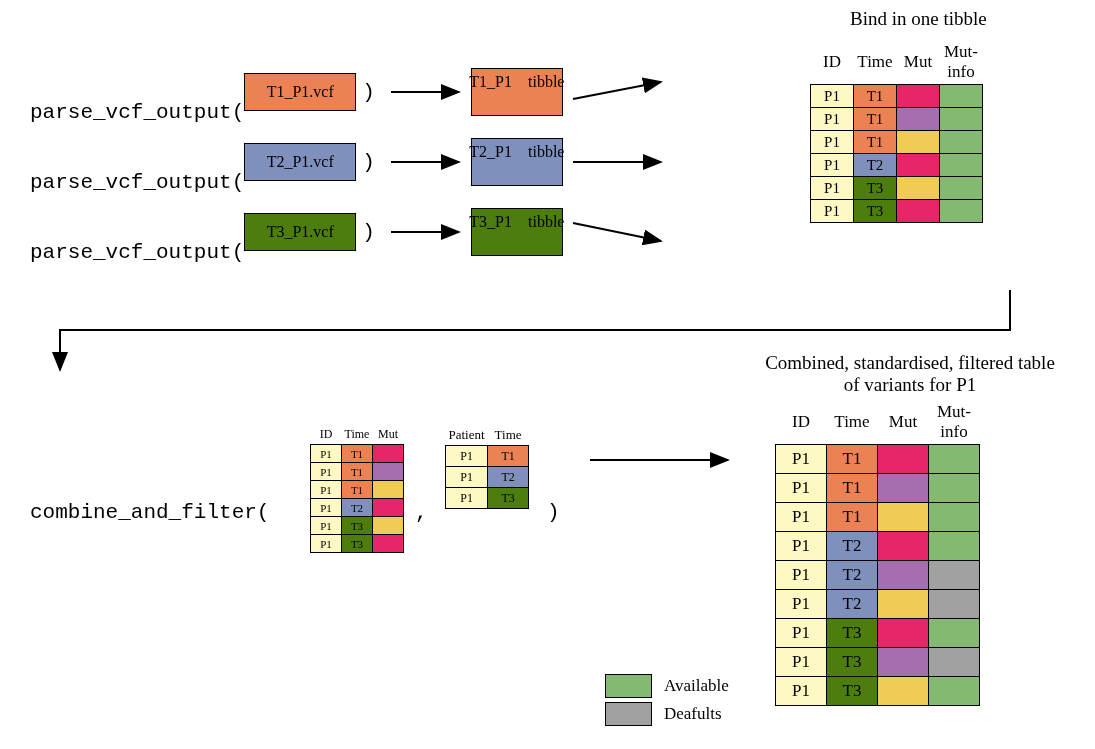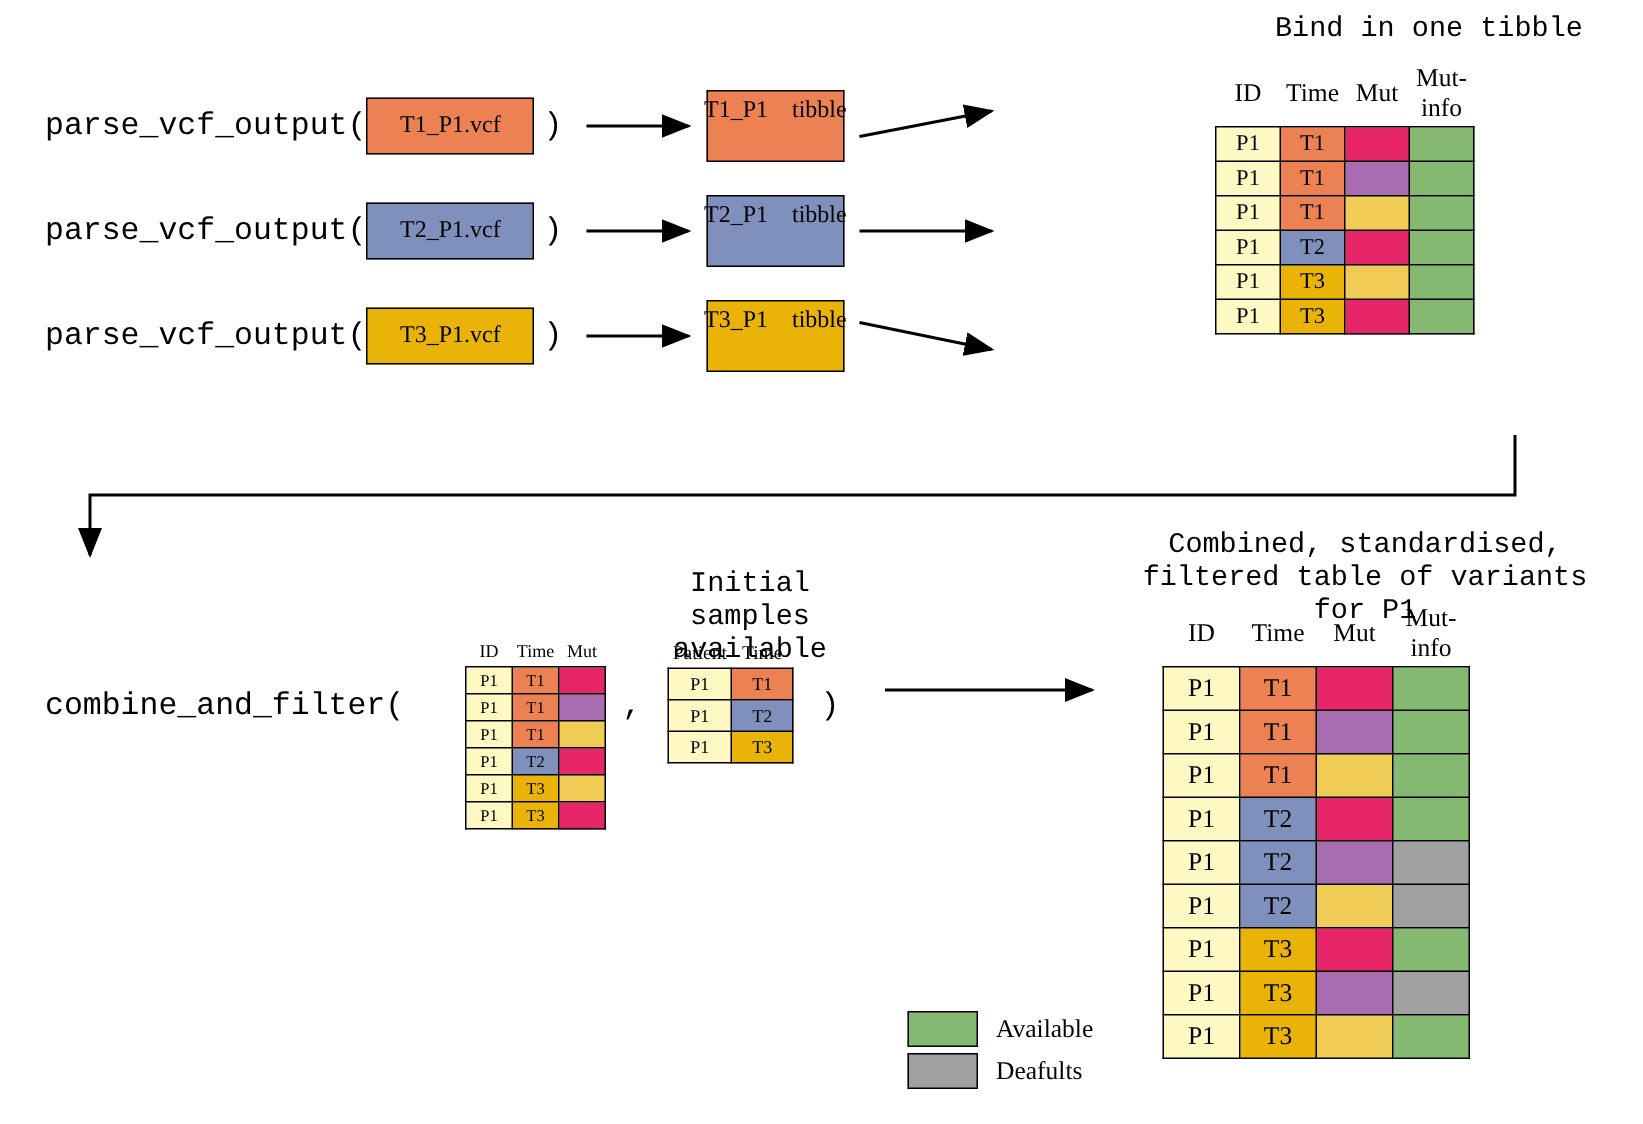"Bind in one tibble" .serif { font-family: Liberation Mono, monospace -> Liberation Serif, serif }
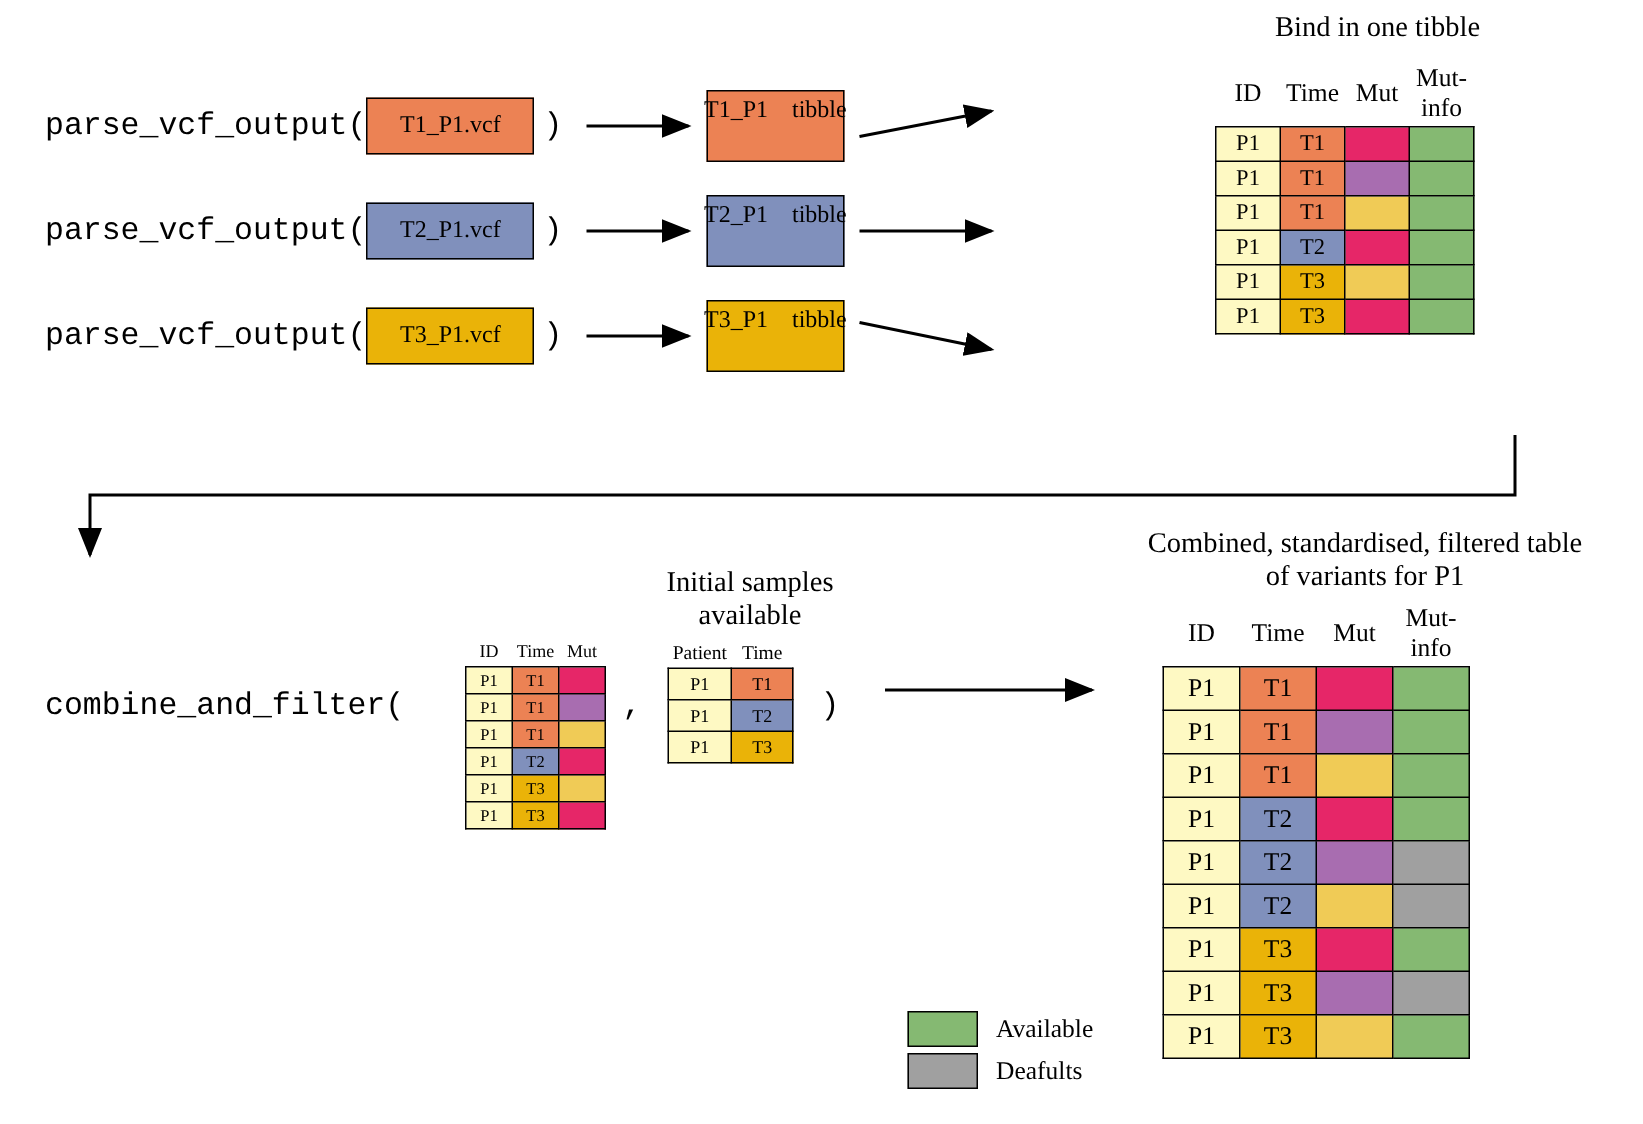"parse_vcf_output(" .mono { margin-top: none -> 41px }
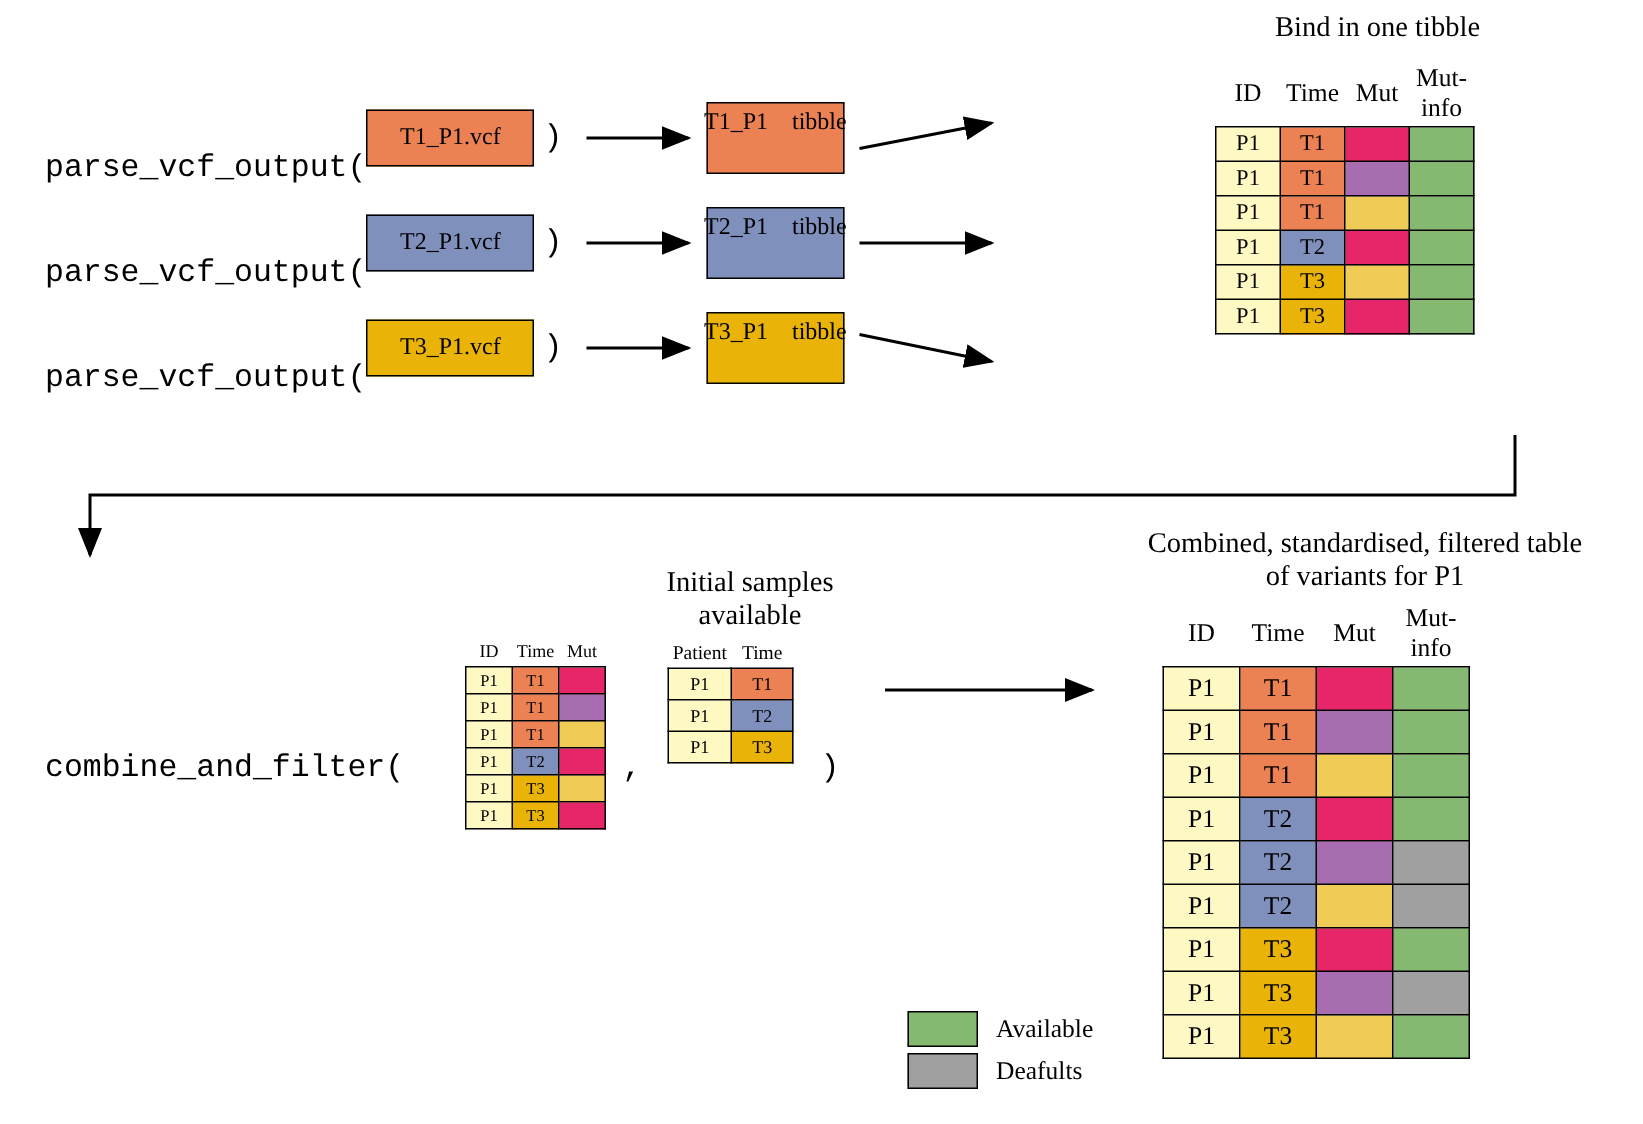"T3" .c-teal { background: #eab308 -> #4d7c0f }
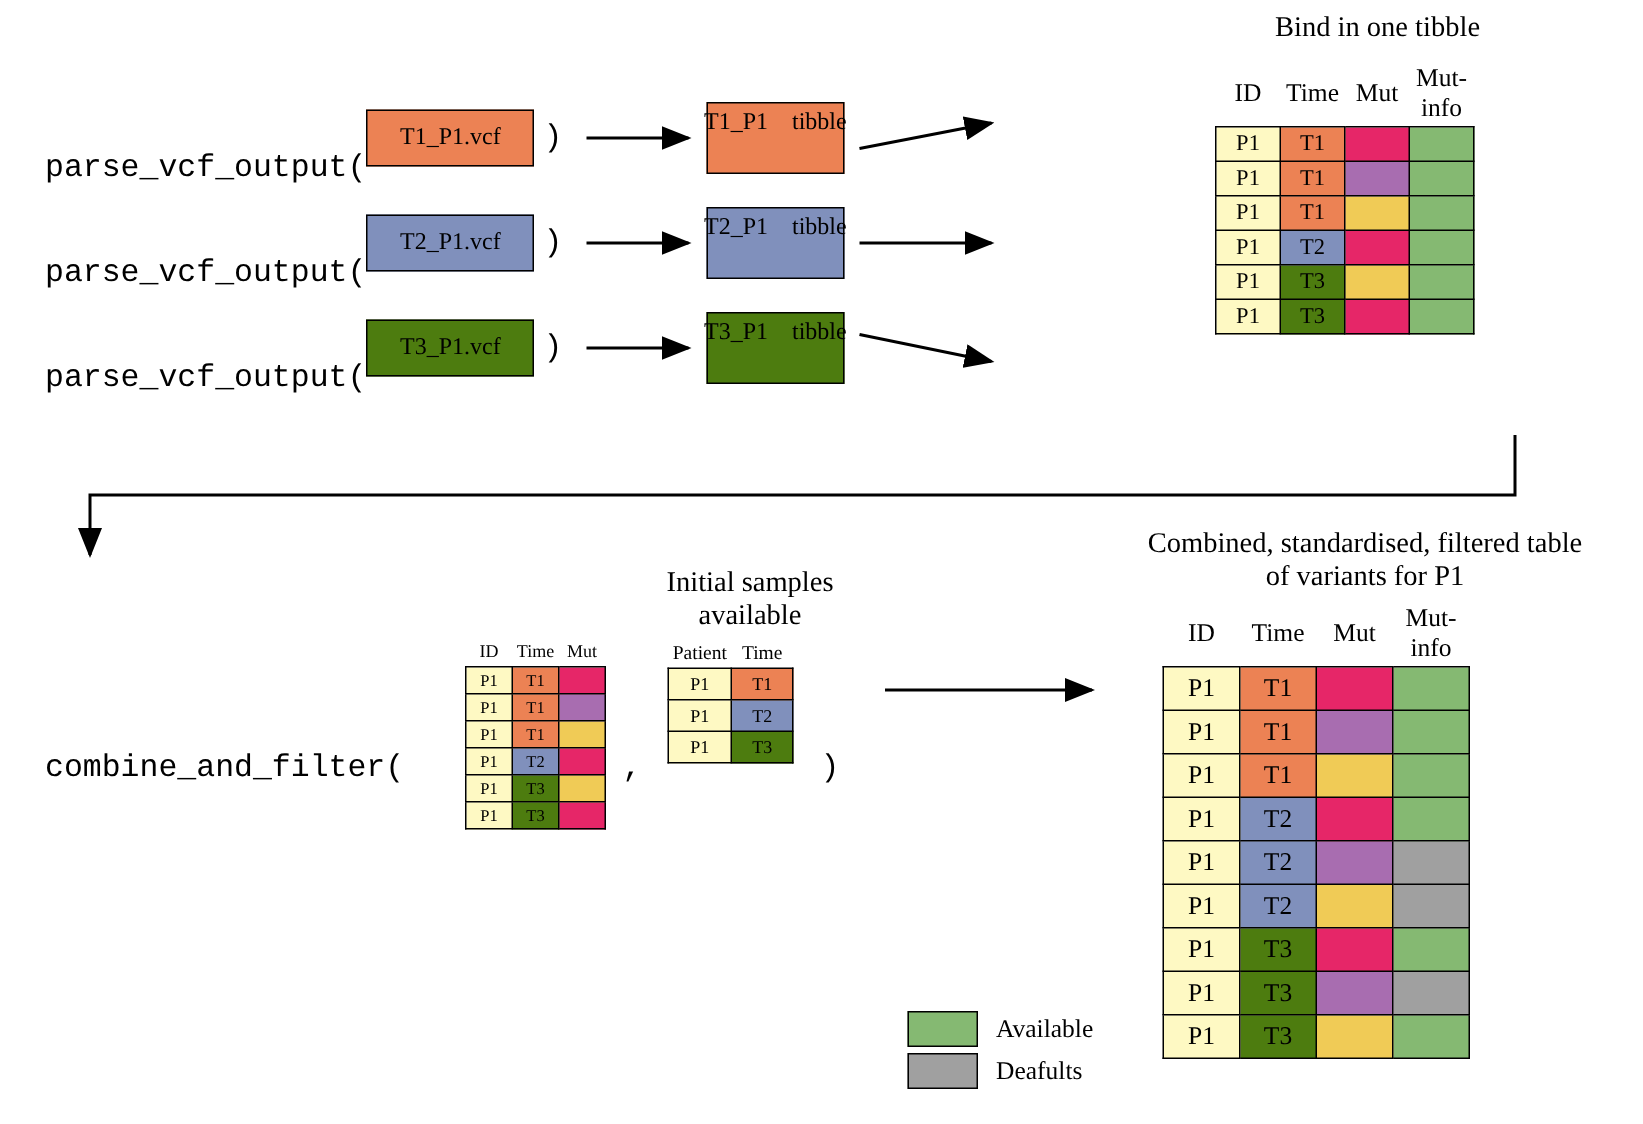"Initial samples available" div.serif { html: <div>Initial samples available</div> -> none }
